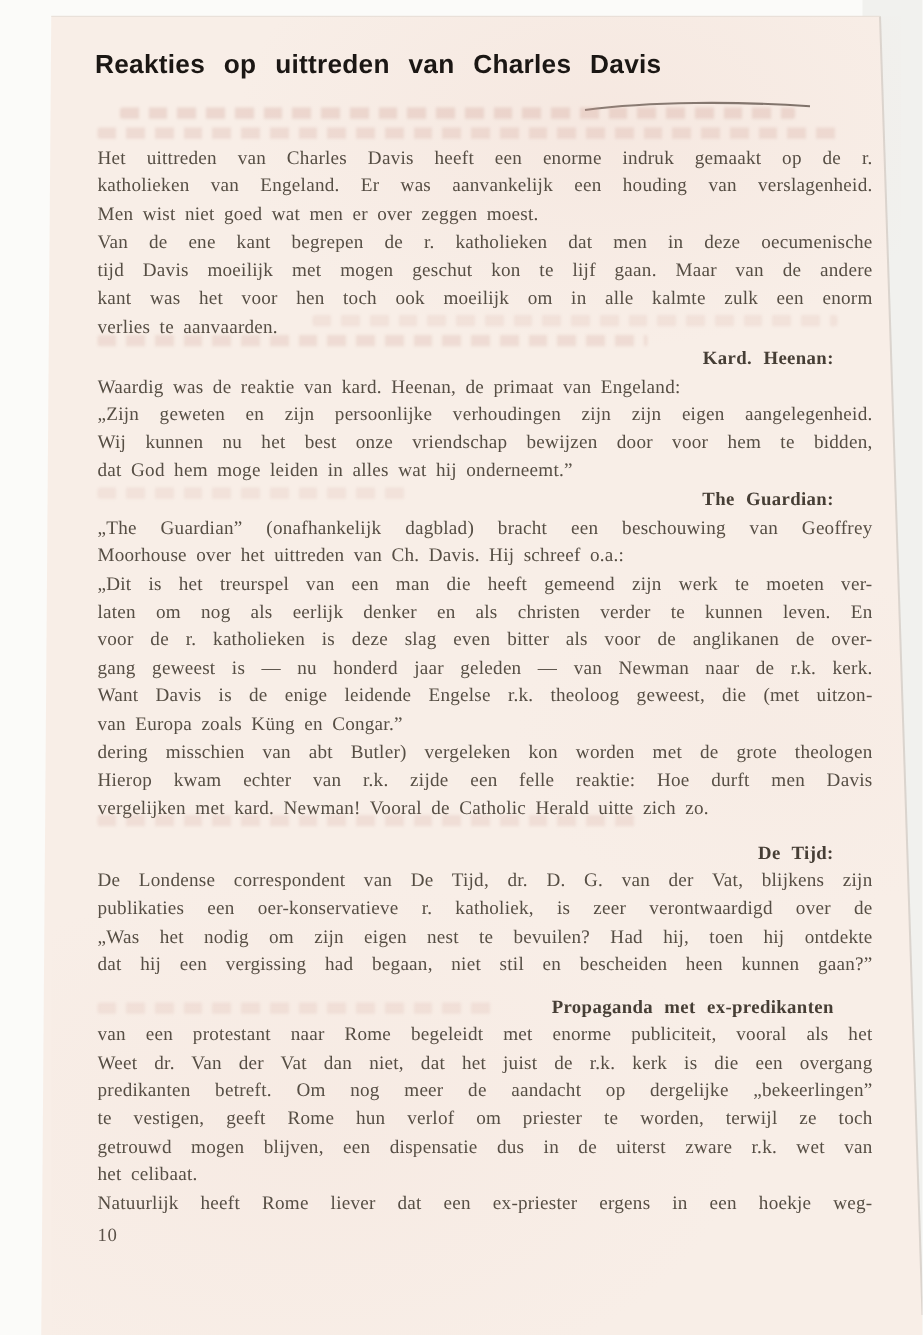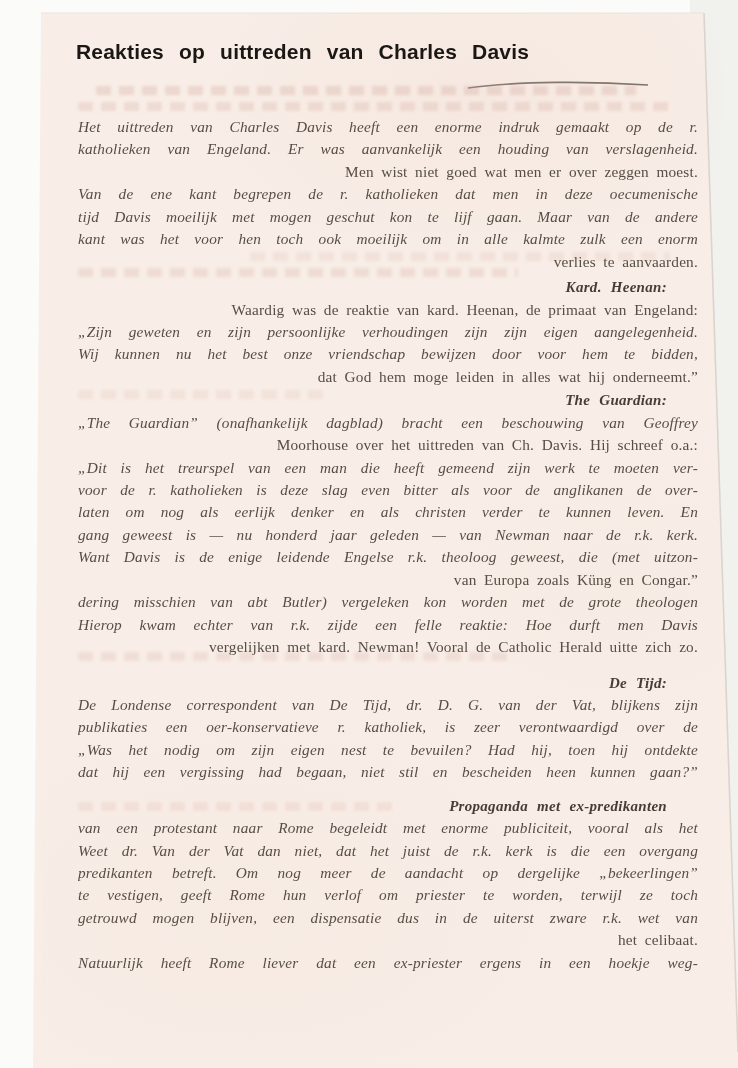"Het uittreden van Charles Davis" .line.just { font-style: italic -> none }
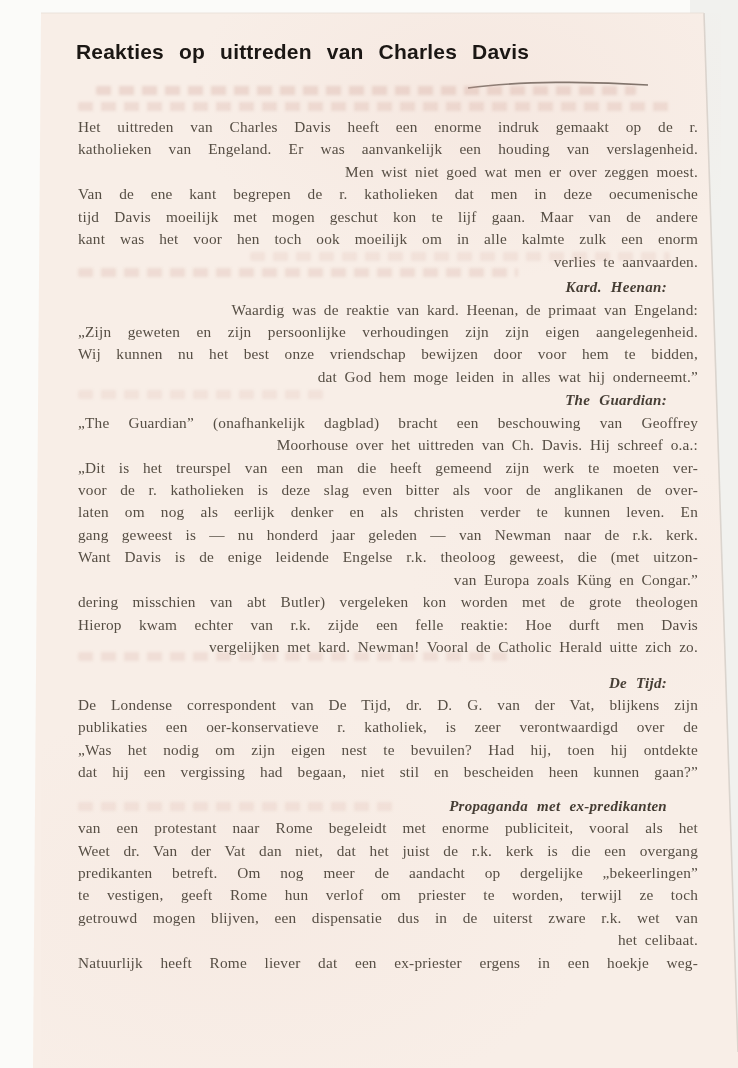"Men wist niet goed wat" .line { text-align: right -> none }
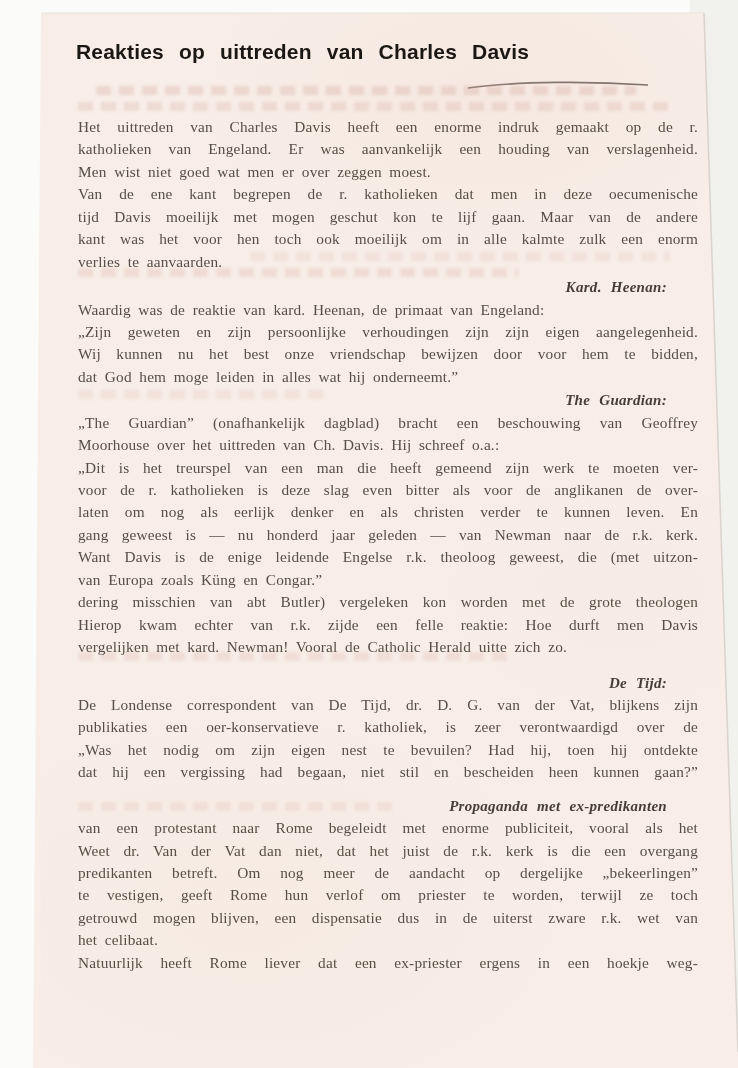"Kard. Heenan:" .heading { font-style: italic -> none }
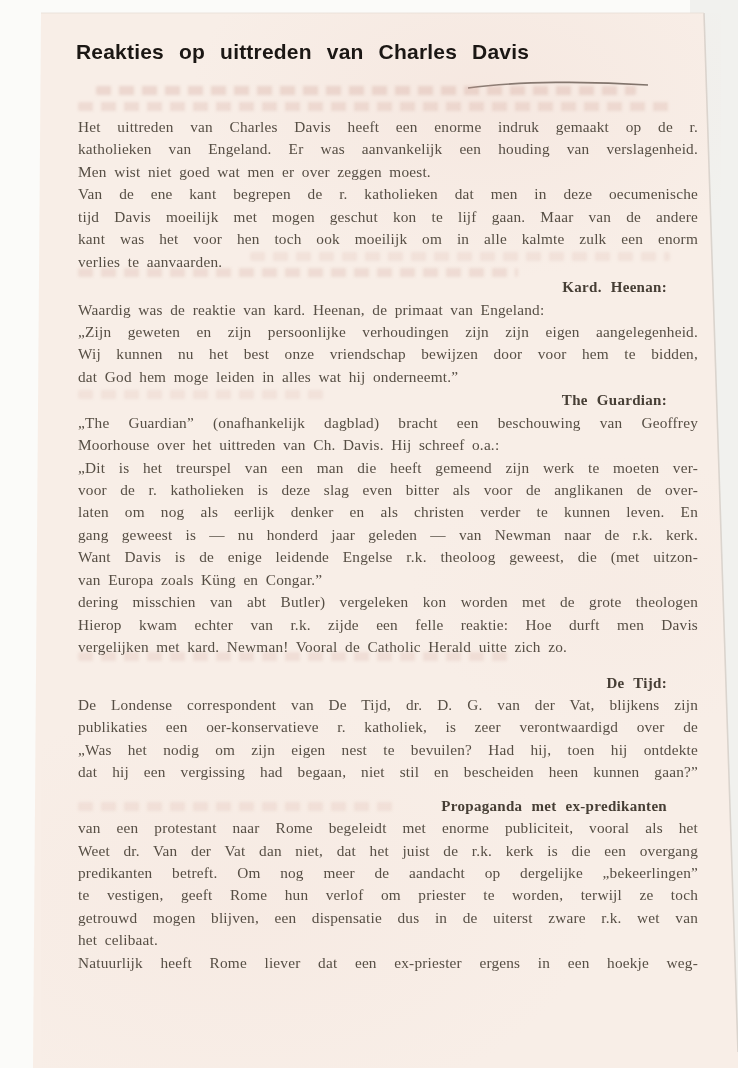"voor de r. katholieken is" div.line { order: before "laten om nog als eerlijk" -> after "laten om nog als eerlijk" }
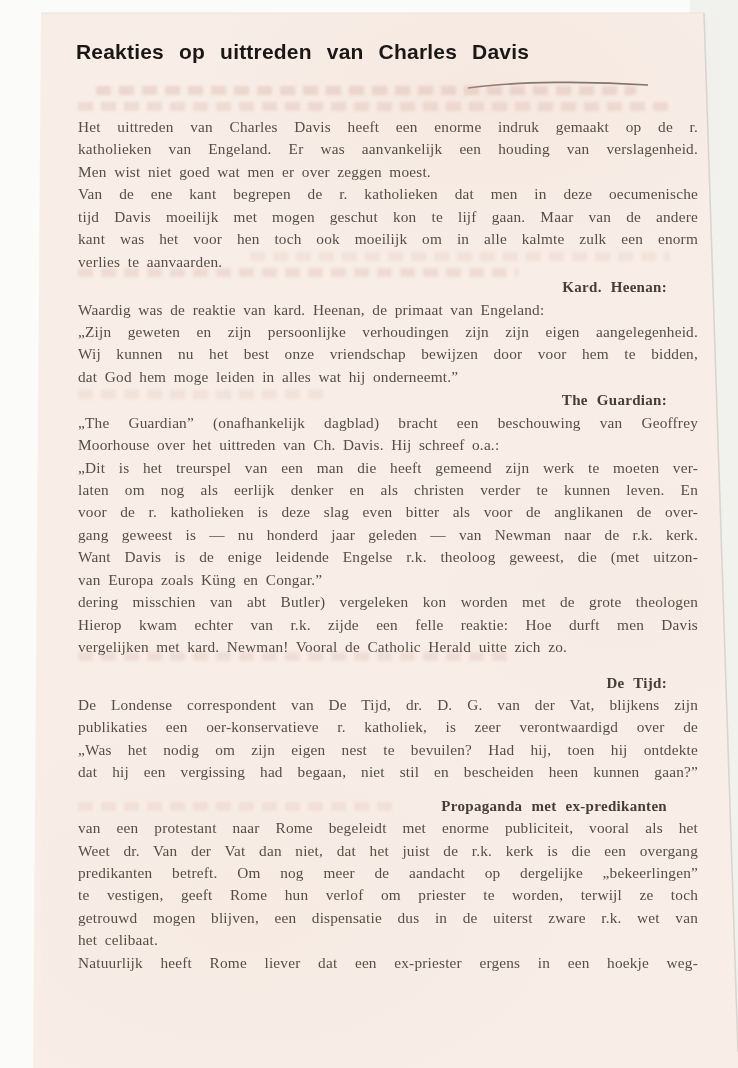"10" div.page-num { html: none -> <div>10</div> }
